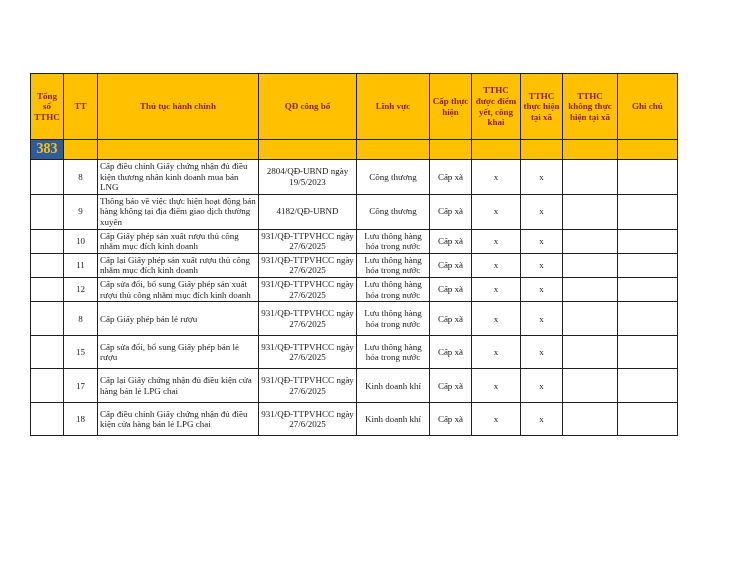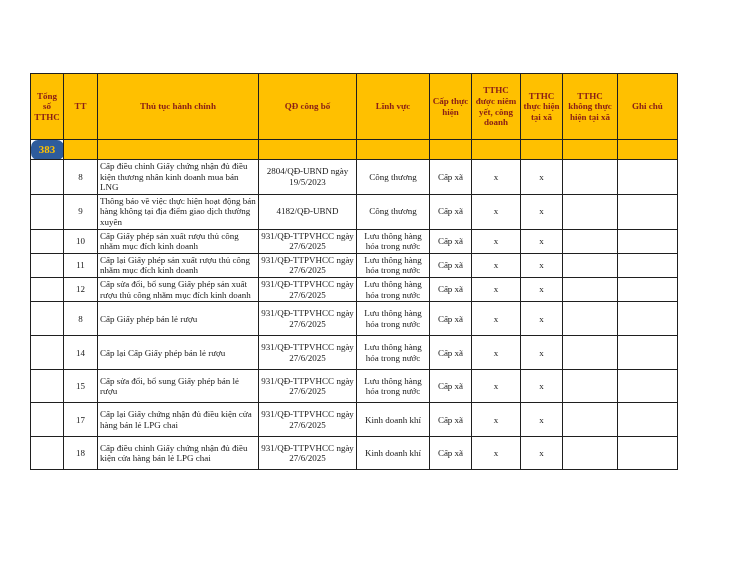"TTHC được niêm yết, công" th { text: niêm yết, công doanh -> điểm yết, công khai }
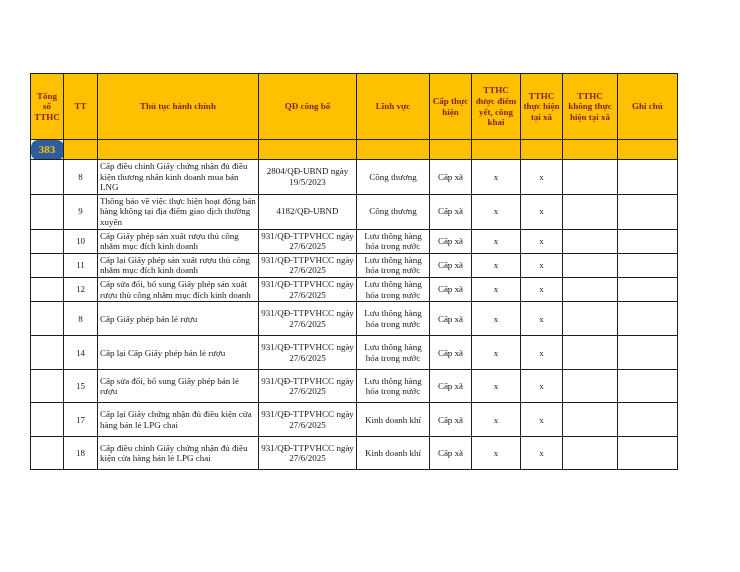"383" tr.total-row td.total-cell { border-radius: 7px -> none; font-size: 11px -> 14px }
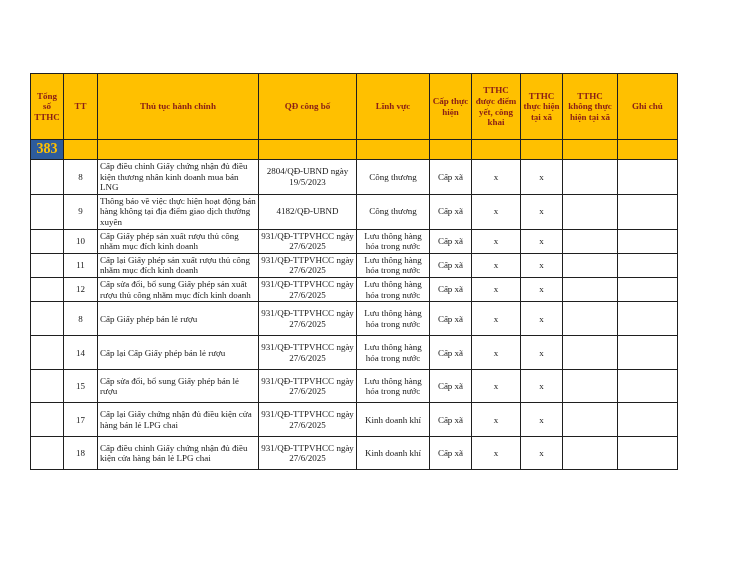"14" tr { html: <tr> <td></td> <td>14</td> <td>Cấp lại Cấp Giấy phép bán lẻ rượu</td> <td>931/QĐ-TTPVHCC ngày 27/6/2025</td> <td>Lưu thông hàng hóa trong nước</td> <td>Cấp xã</td> <td>x</td> <td>x</td> <td></td> <td></td> </tr> -> none }
